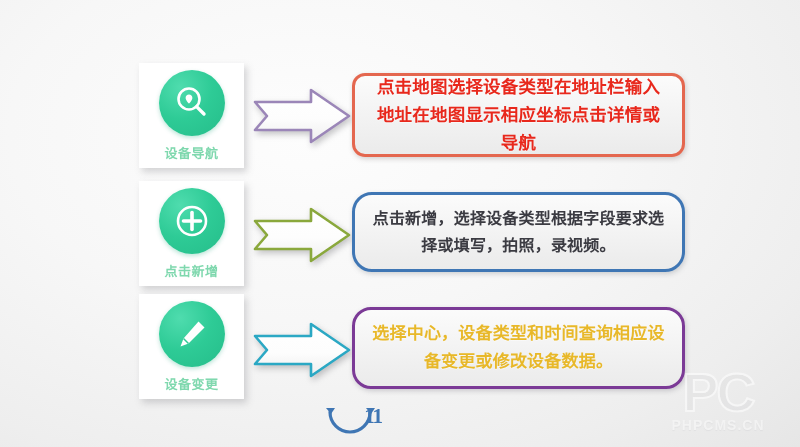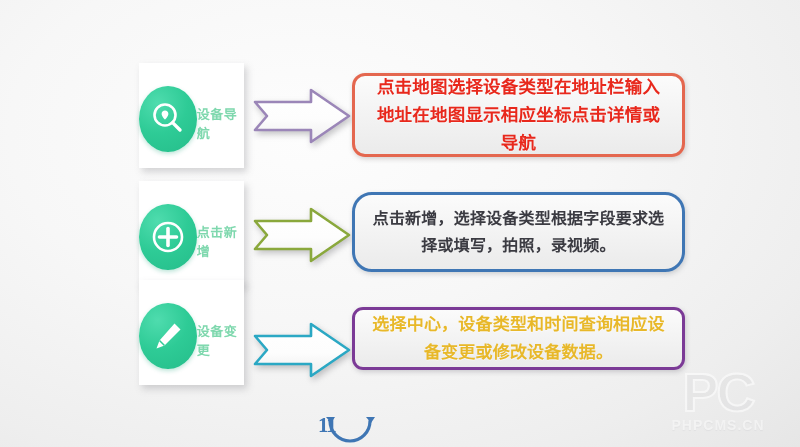"设备导航" .card { flex-direction: none -> column }
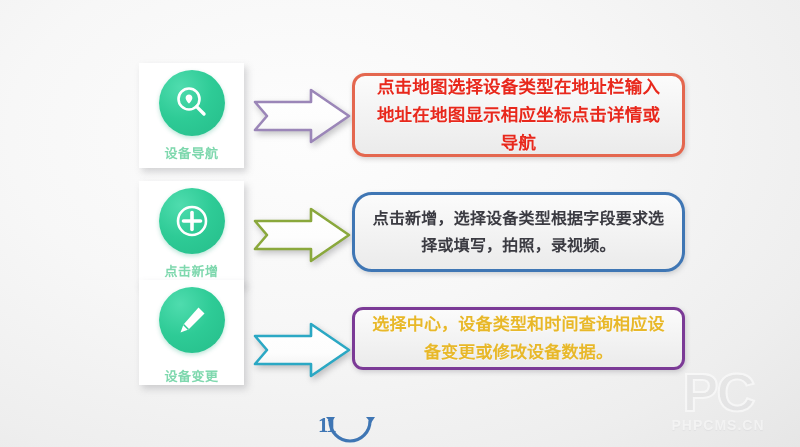"选择中心，设备类型和时间查询相应设备变更或修改设备数据。" .balloon-3 { border-radius: 11px -> 19px; height: 63px -> 82px }
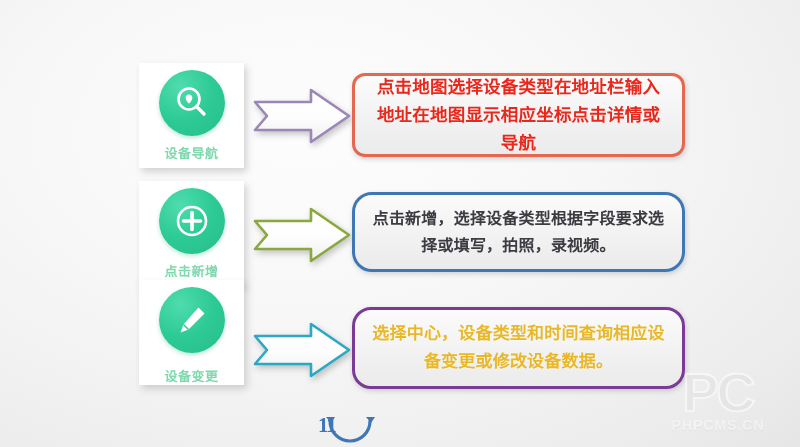"设备变更" .card-3 { justify-content: space-between -> none; top: 280px -> 294px }
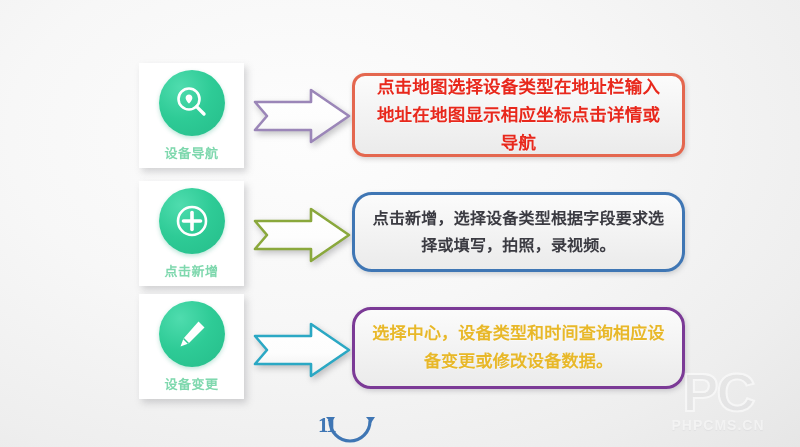"11" .slide-number { justify-content: flex-start -> flex-end; top: 408px -> 399px }
